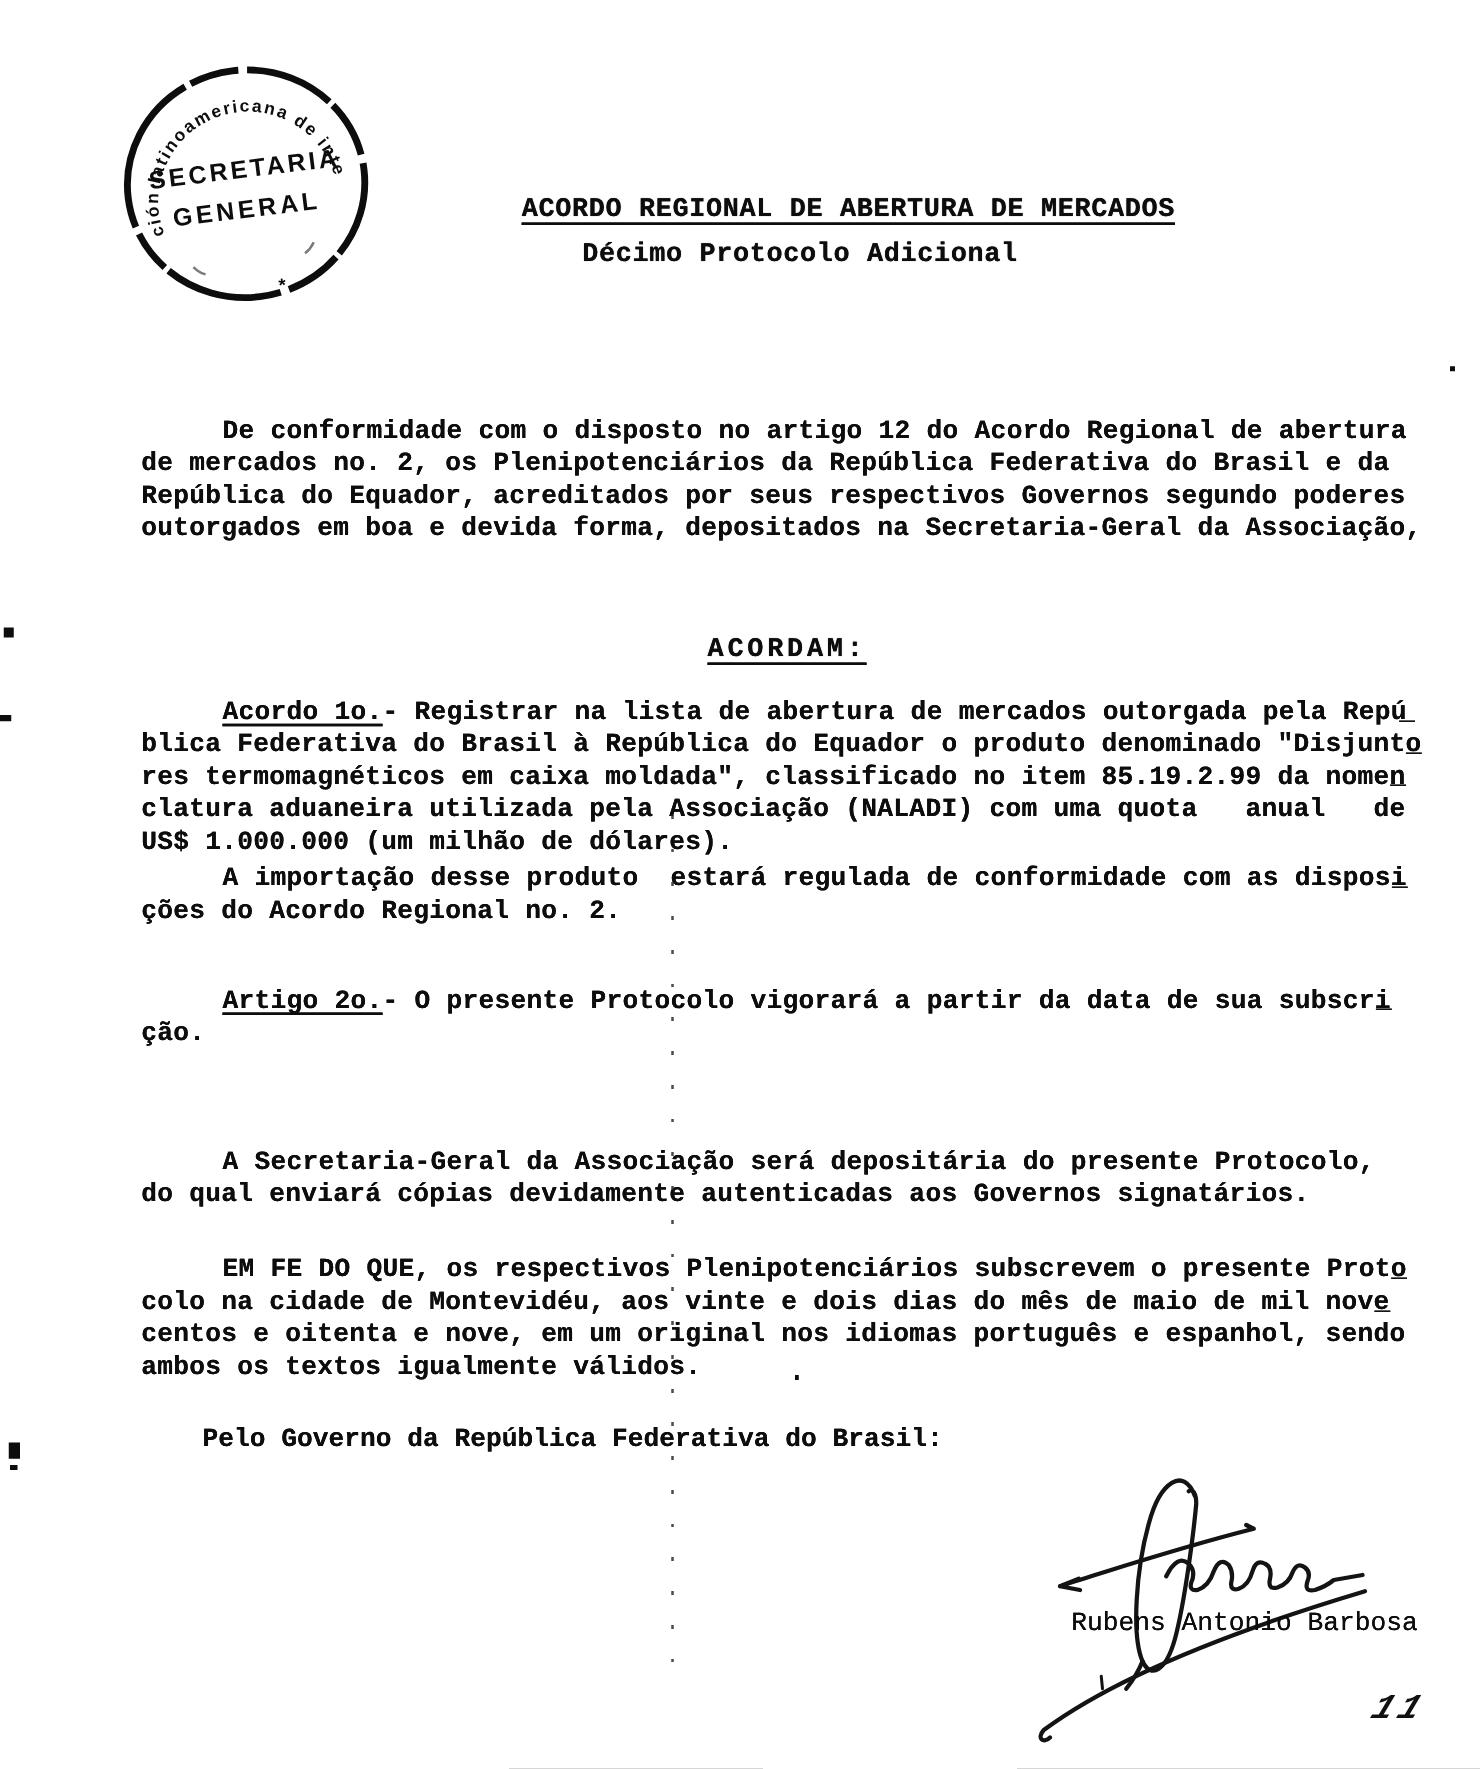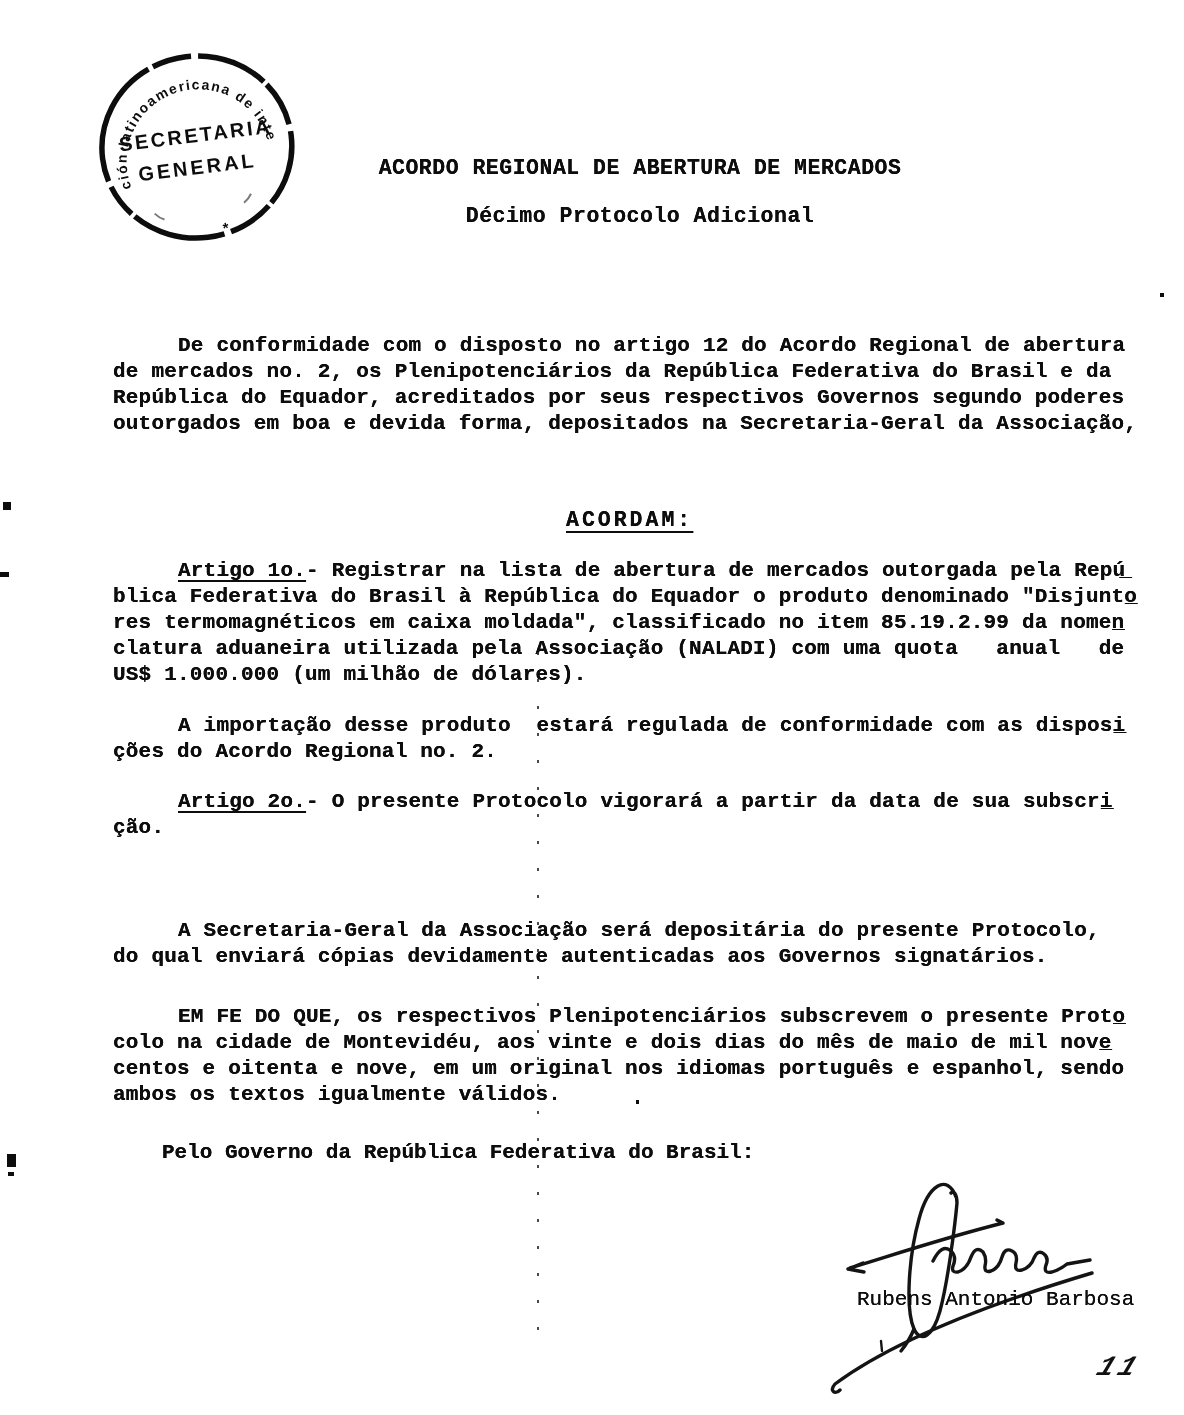"ACORDO REGIONAL DE ABERTURA DE" .title-line { text-align: none -> right; text-decoration: none -> underline }
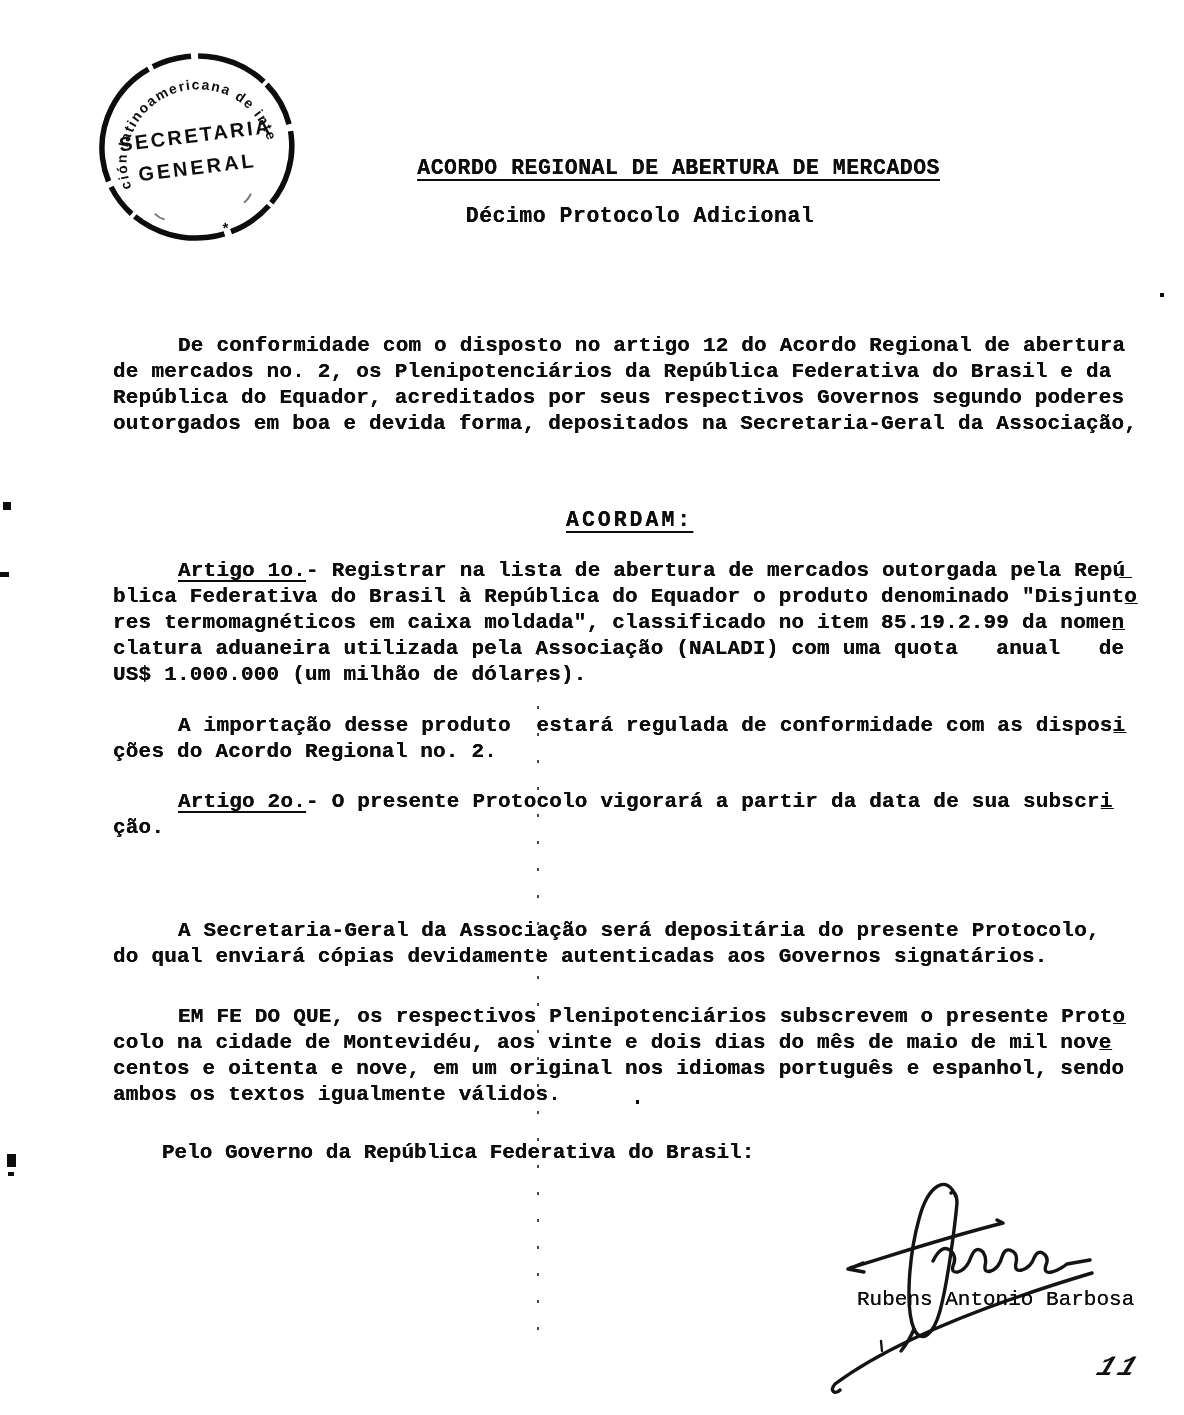"Décimo Protocolo Adicional" .subtitle { margin-top: 15px -> 3px }
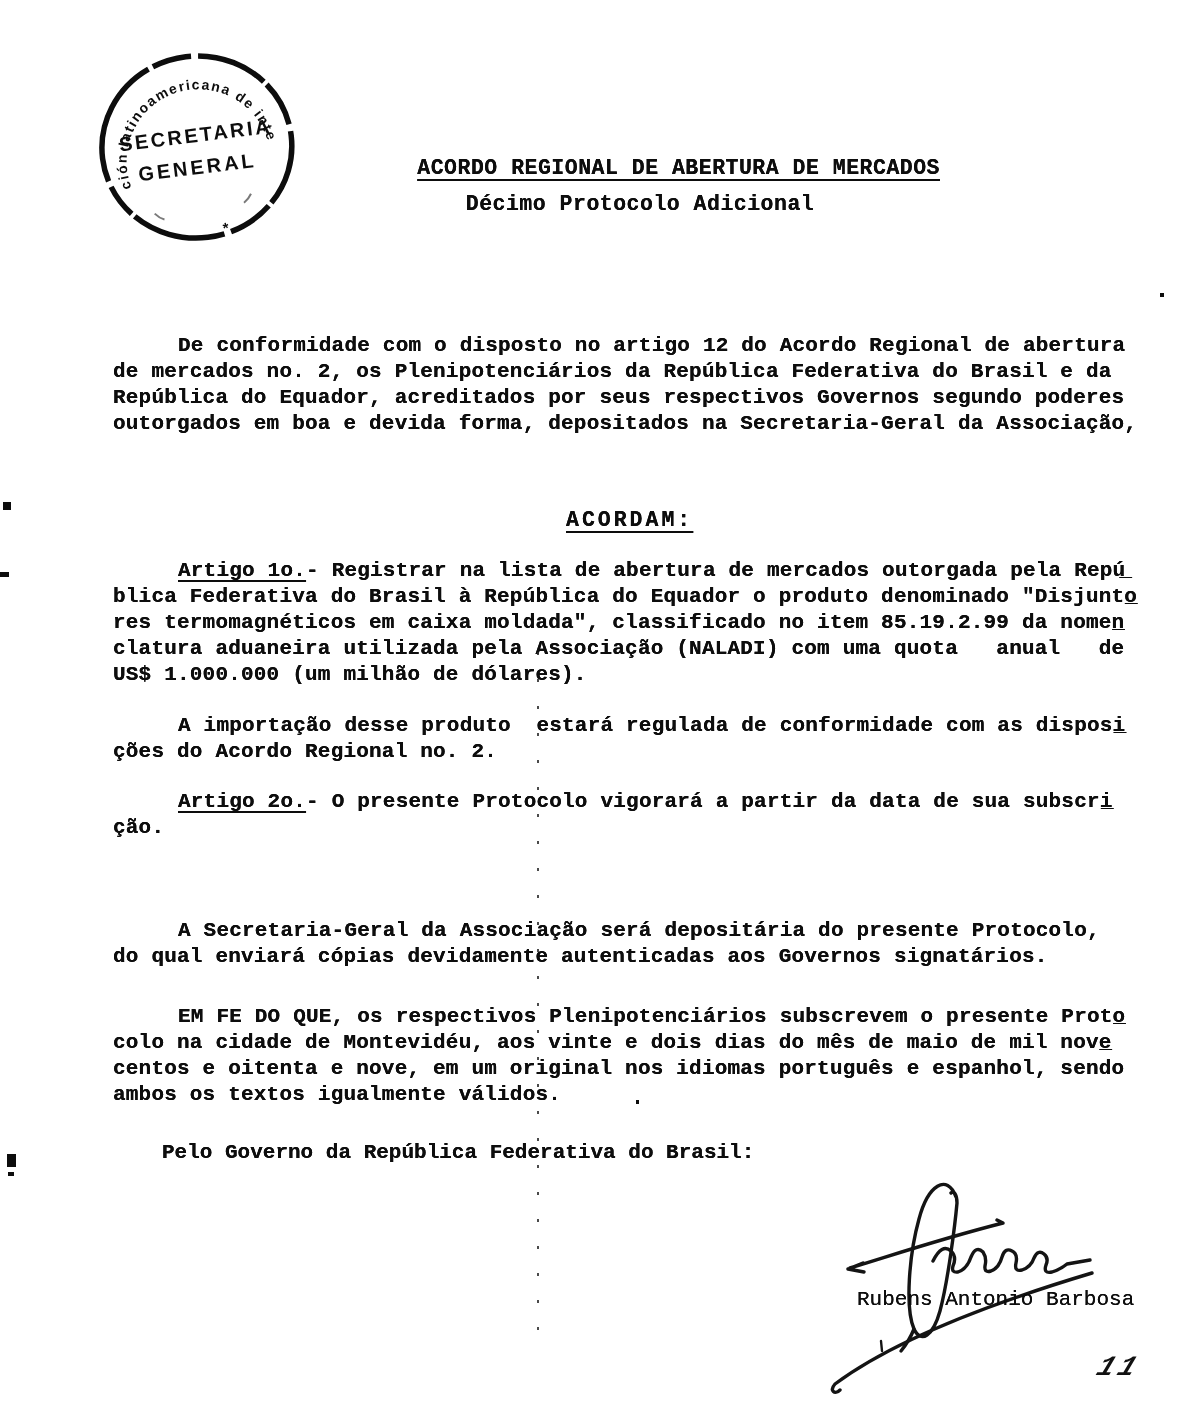"Artigo 1o." span.u-label { text: Artigo -> Acordo }
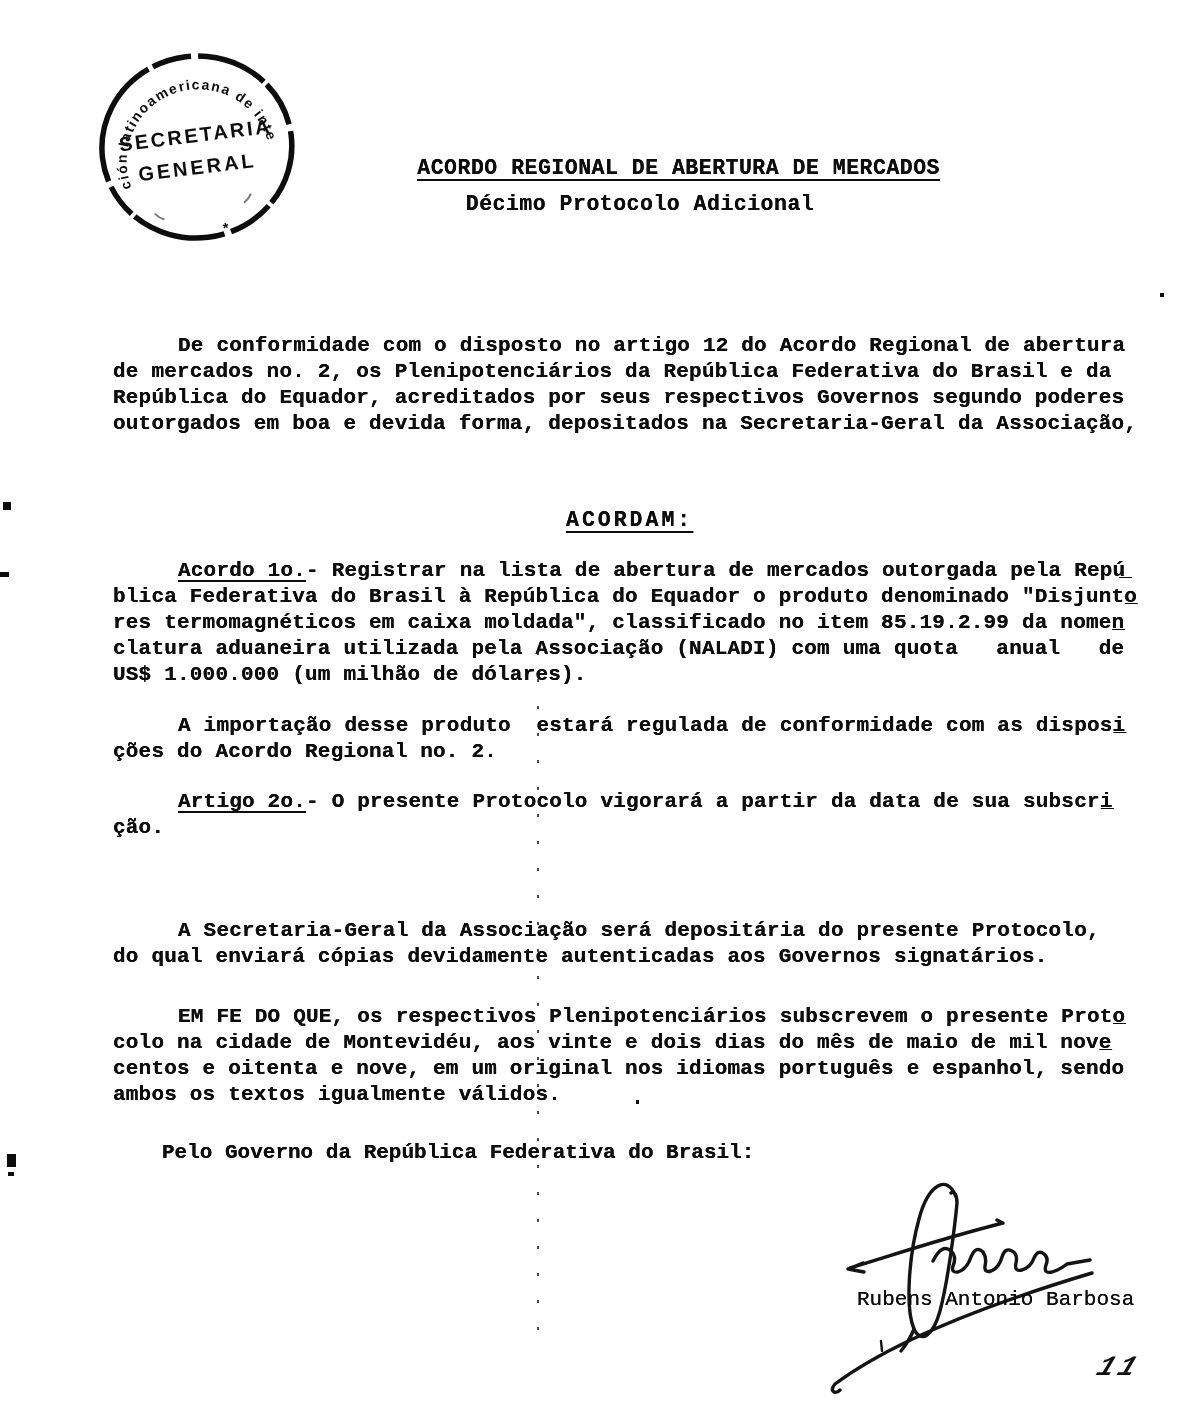"A importação desse produto estará" div.para { top: 713px -> 691px }
